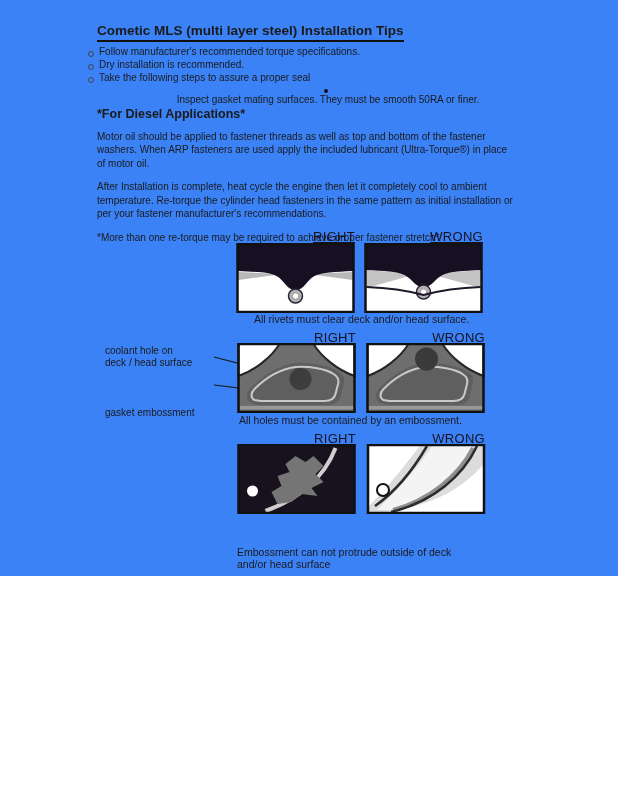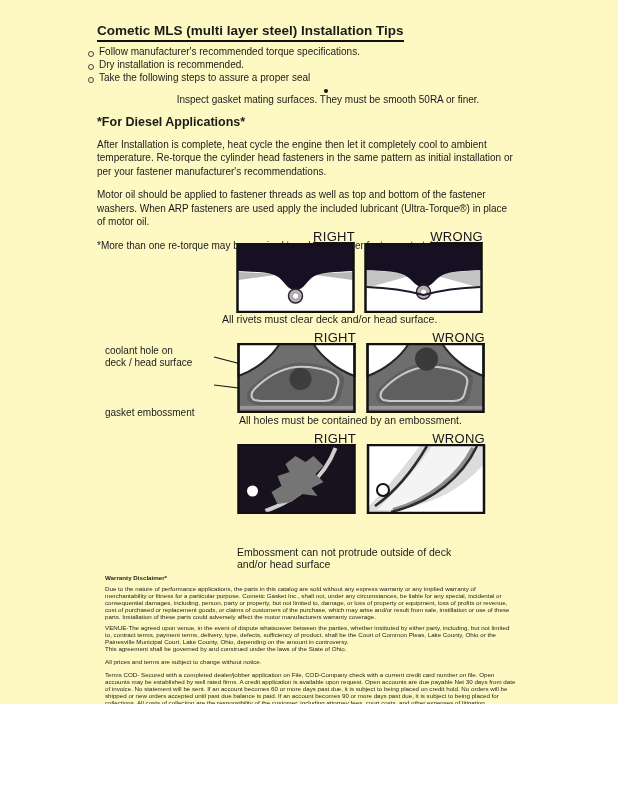"Cometic MLS (multi layer steel)" .page { background: #fef9c3 -> #3b82f6; height: 704px -> 576px }
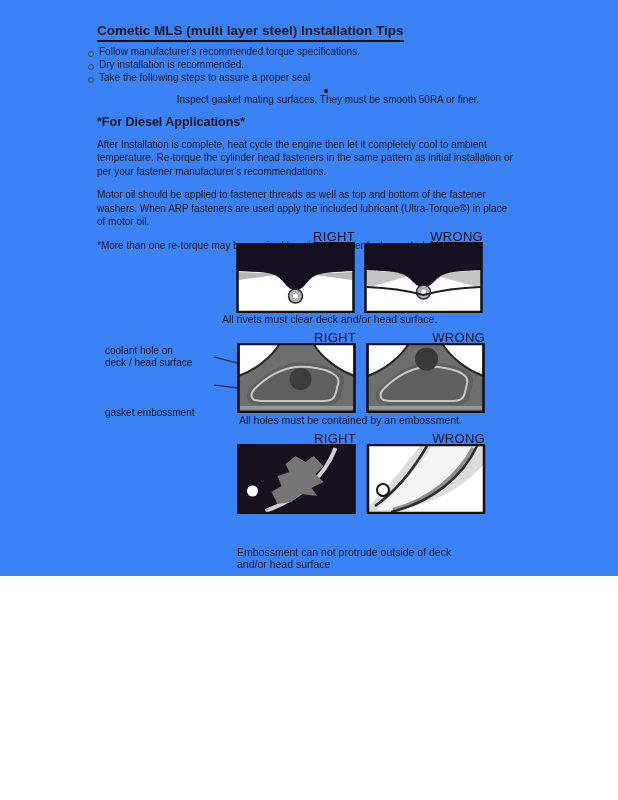"*For Diesel Applications*" .diesel { top: 116px -> 108px }
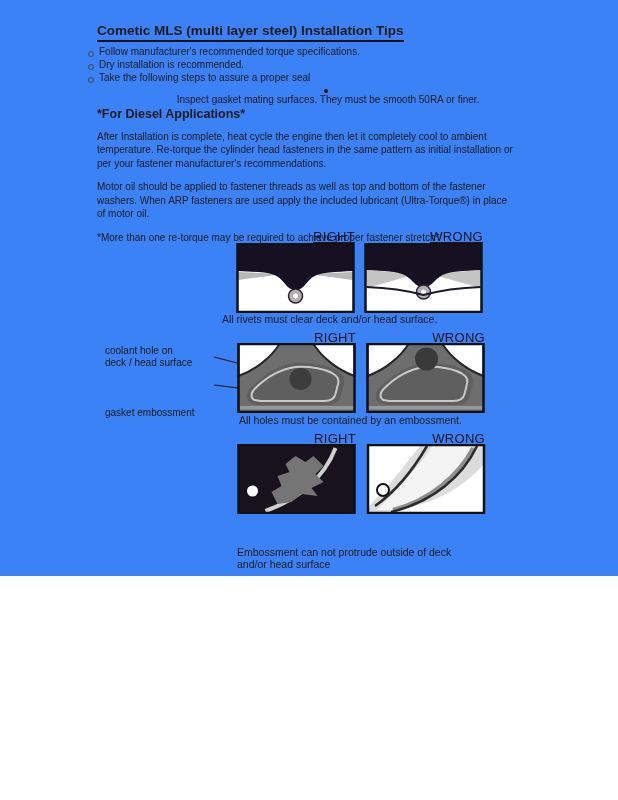"After Installation is complete, heat" p { order: before "Motor oil should be applied" -> after "Motor oil should be applied" }
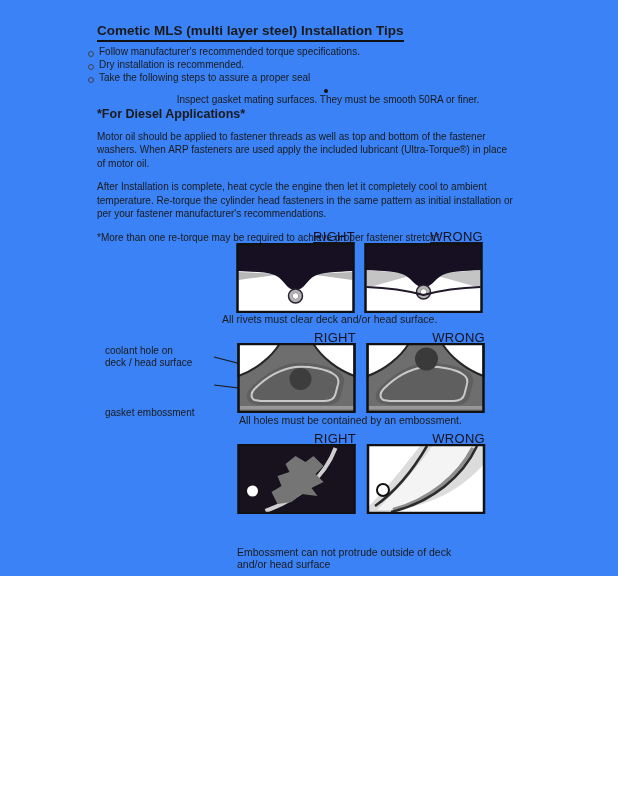"All rivets must clear deck" div.dcaption { left: 222px -> 254px }
